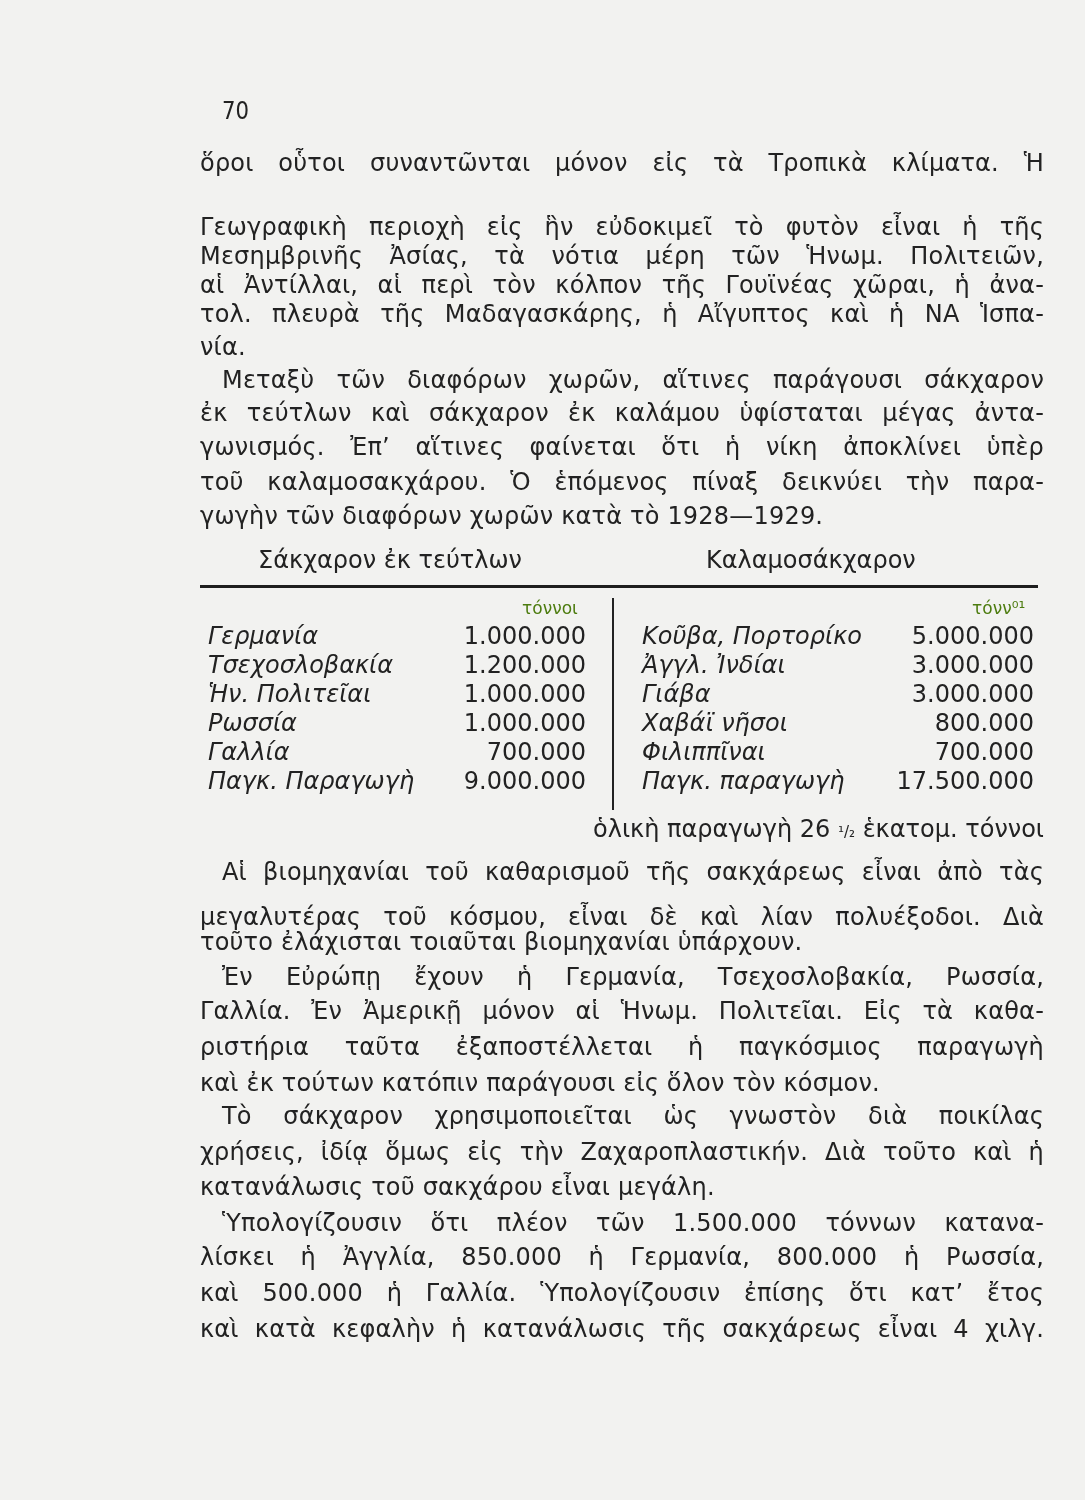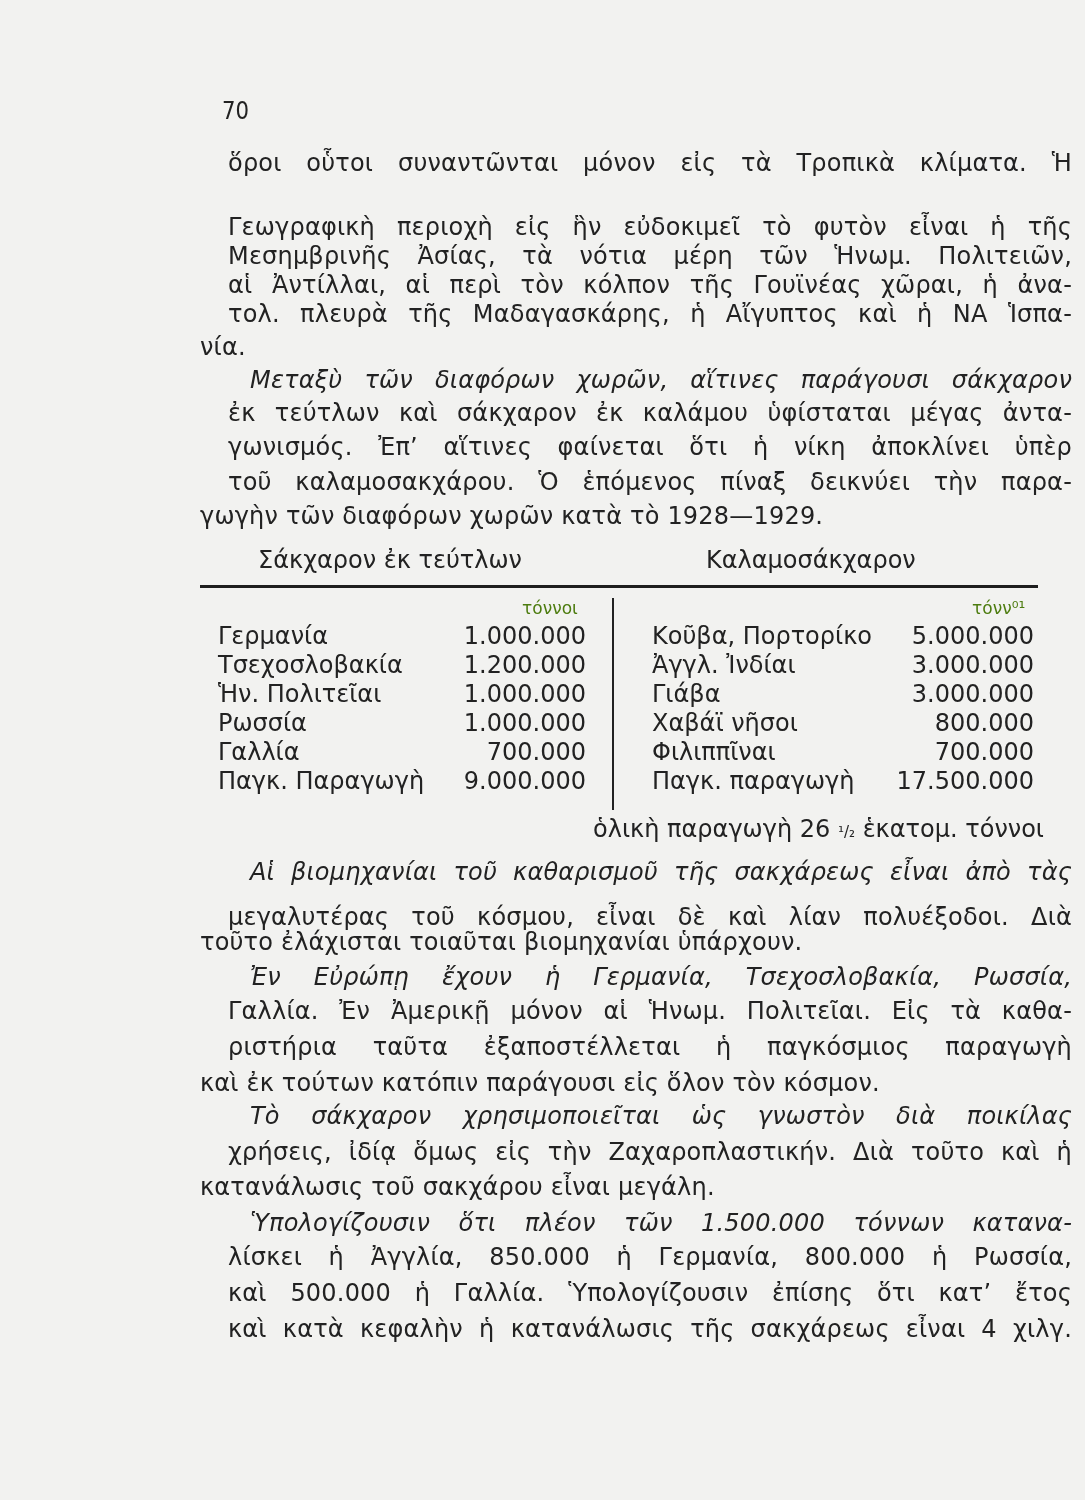"ὅροι οὗτοι συναντῶνται μόνον εἰς" .justify { margin-left: 28px -> none }
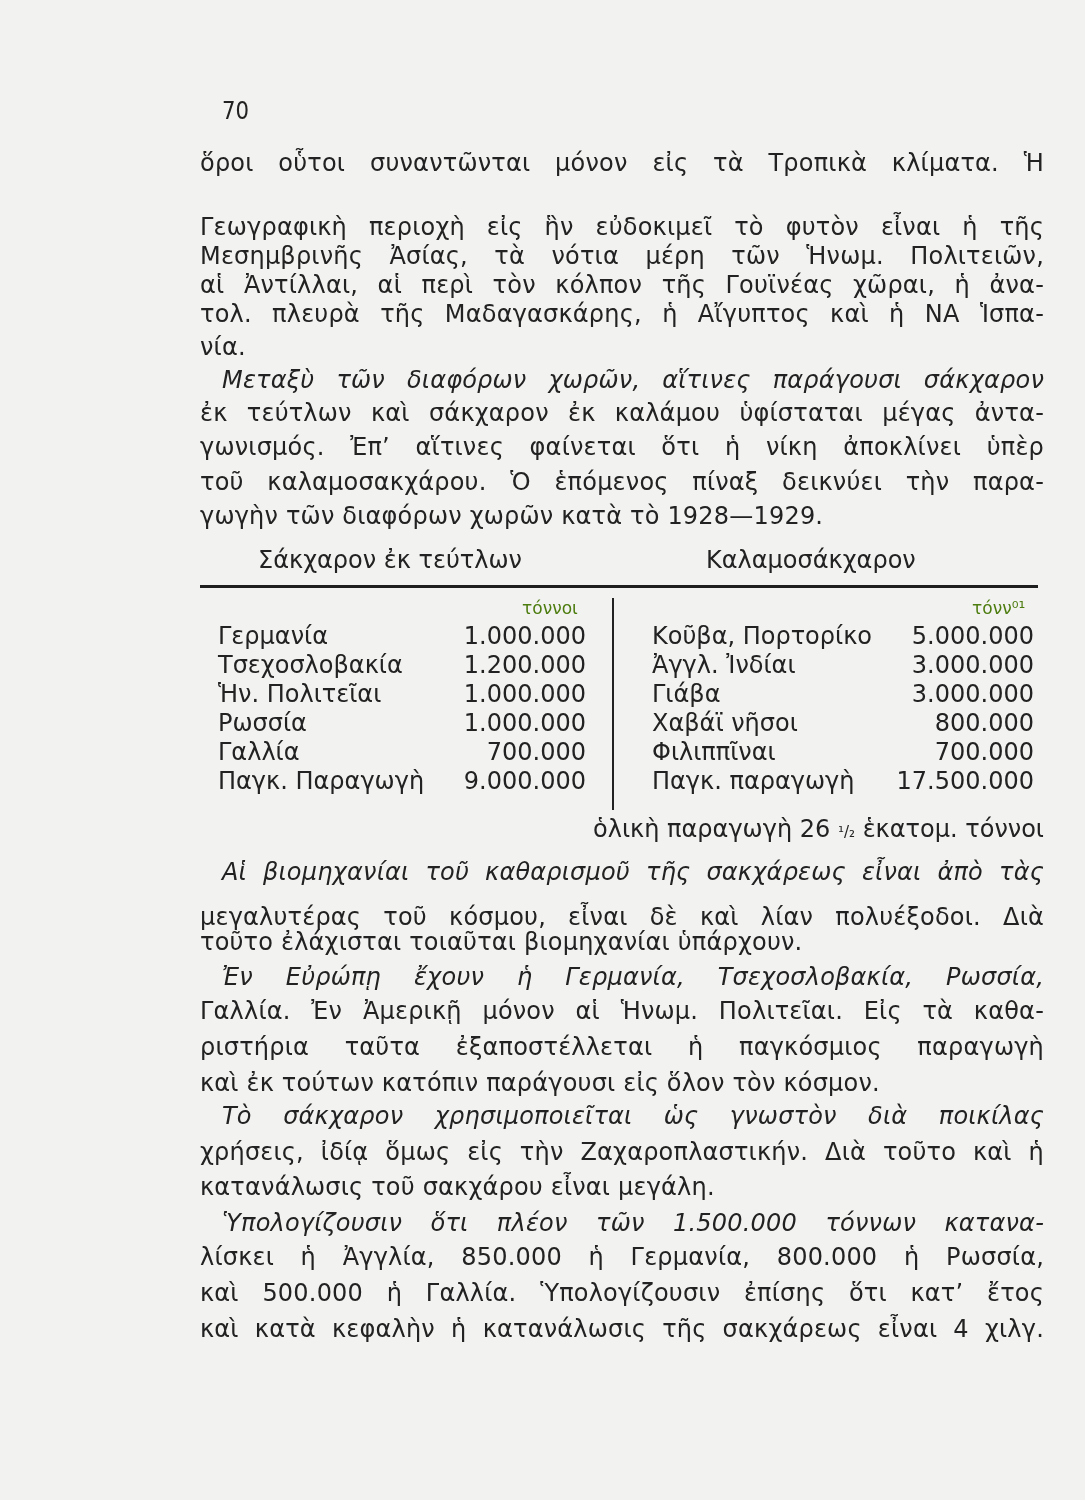"Μεταξὺ τῶν διαφόρων χωρῶν, αἵτινες" .indent { font-style: italic -> none }
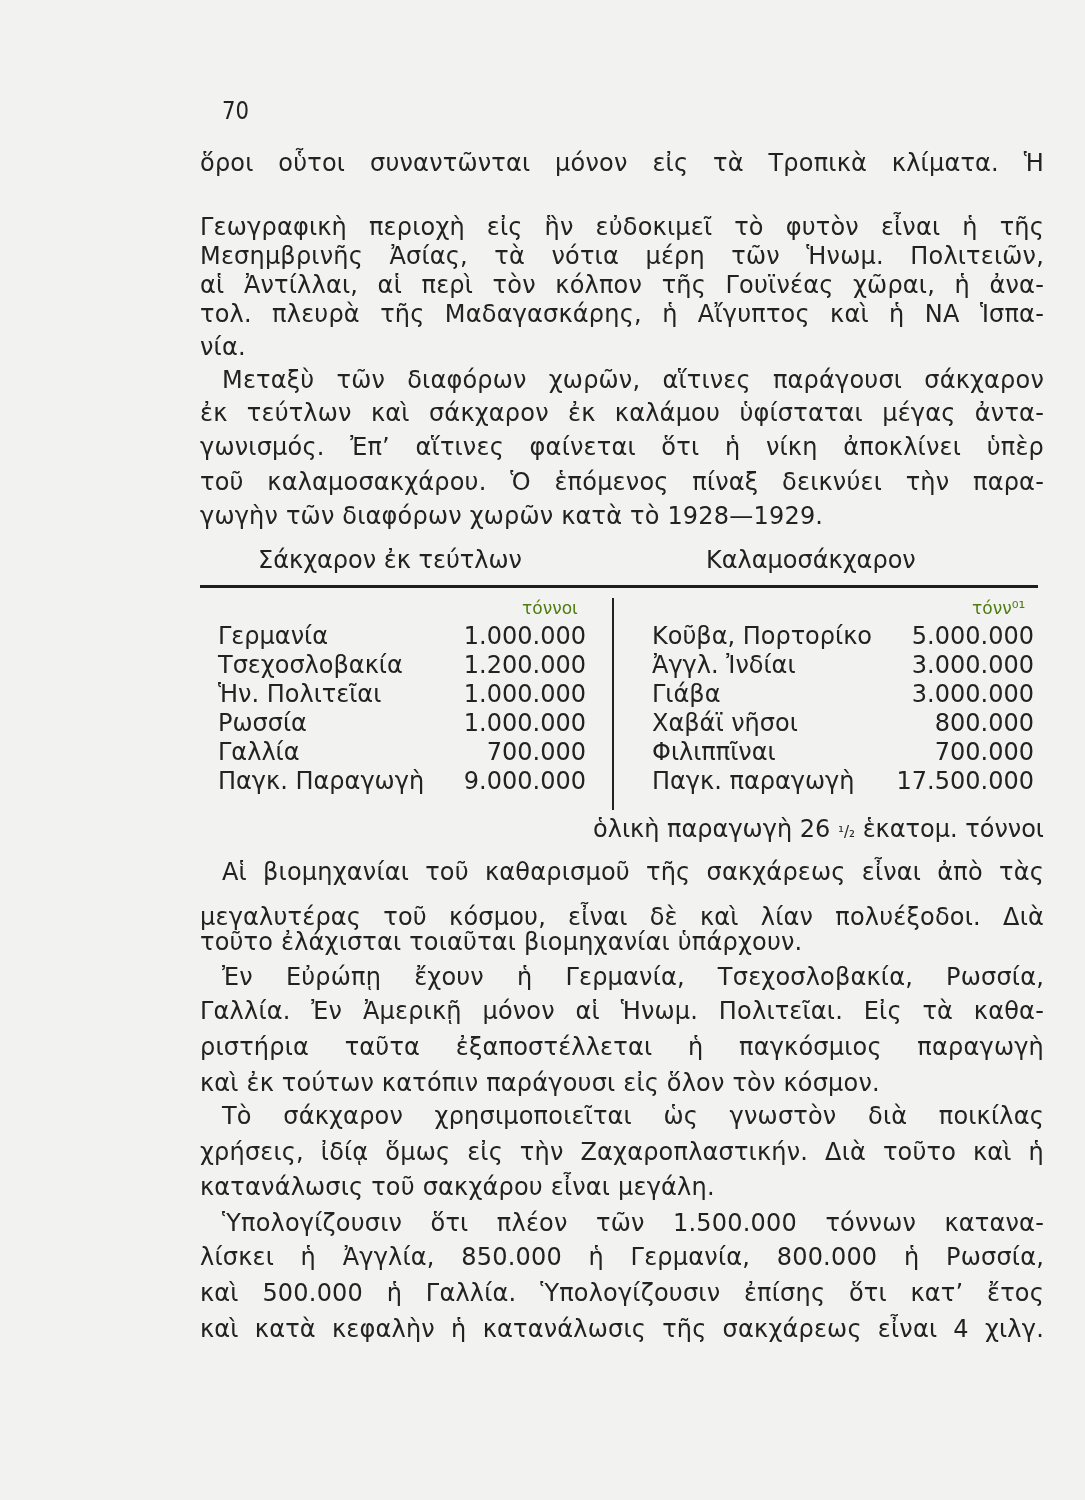"Γερμανία" .row .name { font-style: none -> italic; left: 18px -> 8px }
